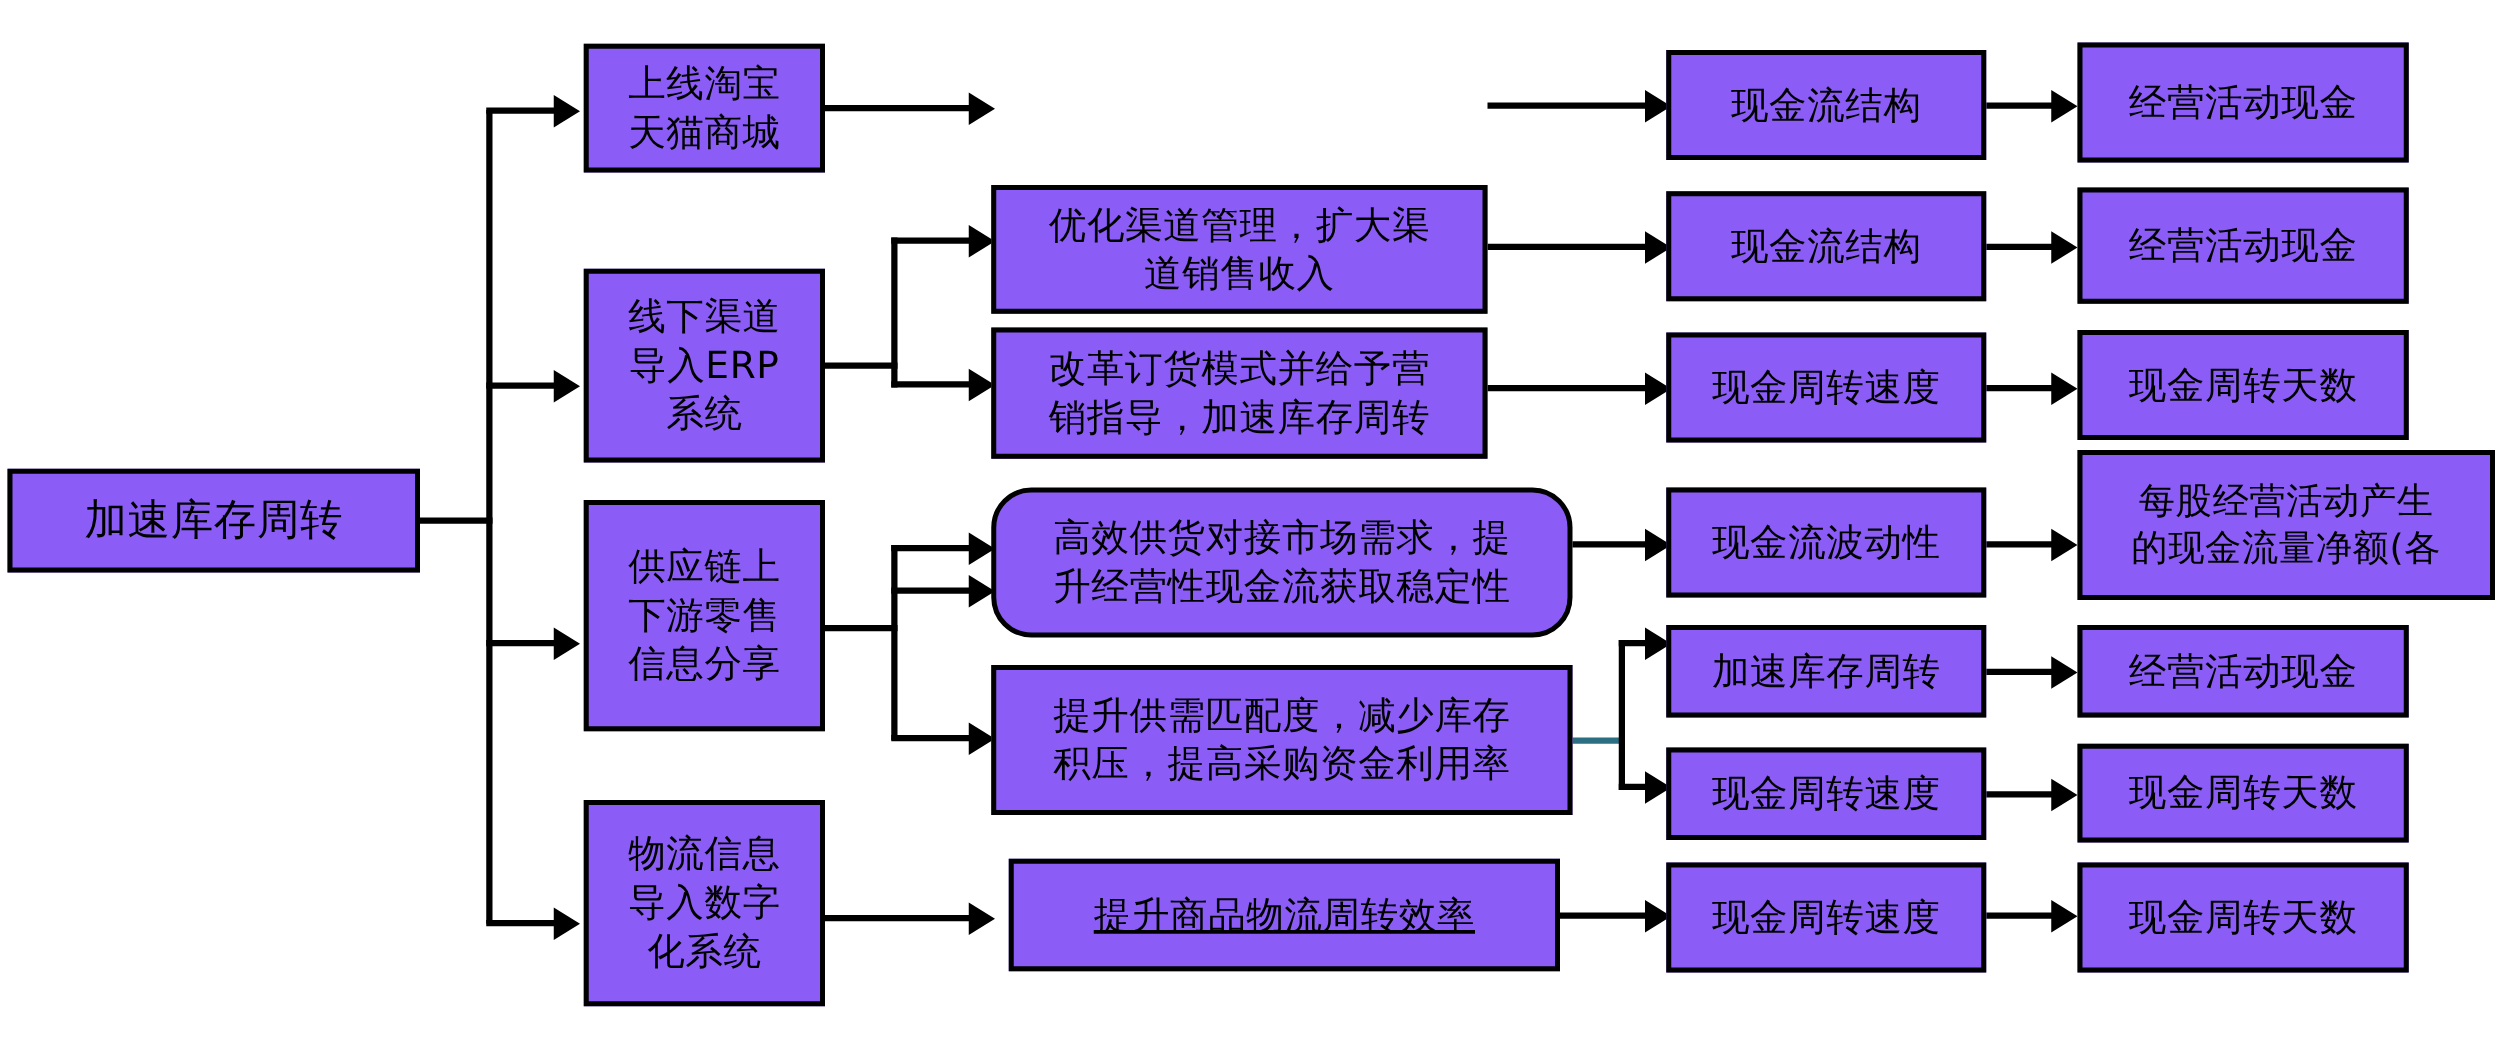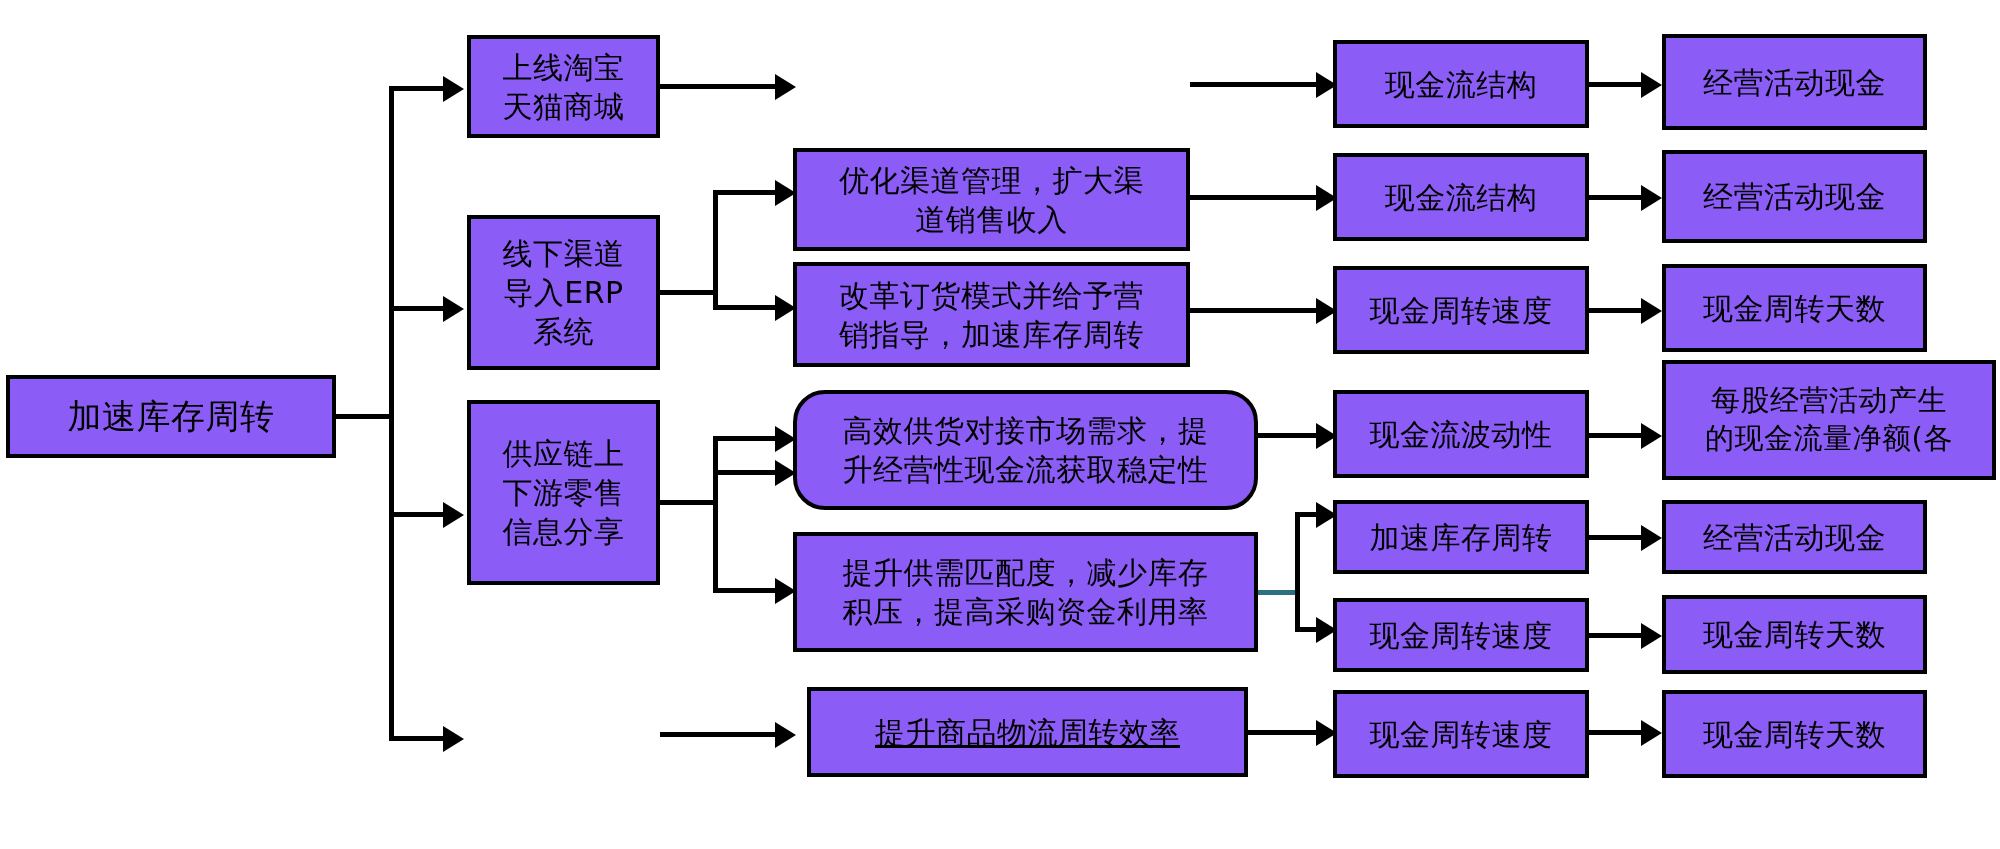"物流信息" div.node { html: none -> <div> <span>物流信息<br>导入数字<br>化系统</span> </div> }
